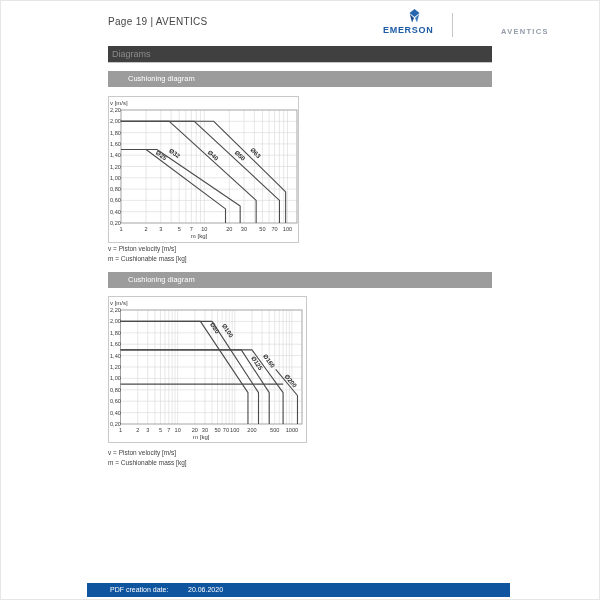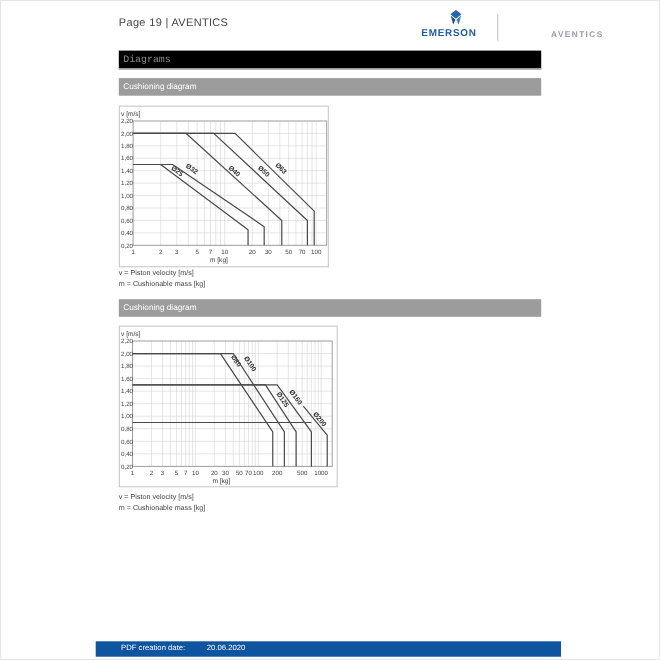"Diagrams" .section-bar { background: #000000 -> #404040; font-family: Liberation Mono, monospace -> none }
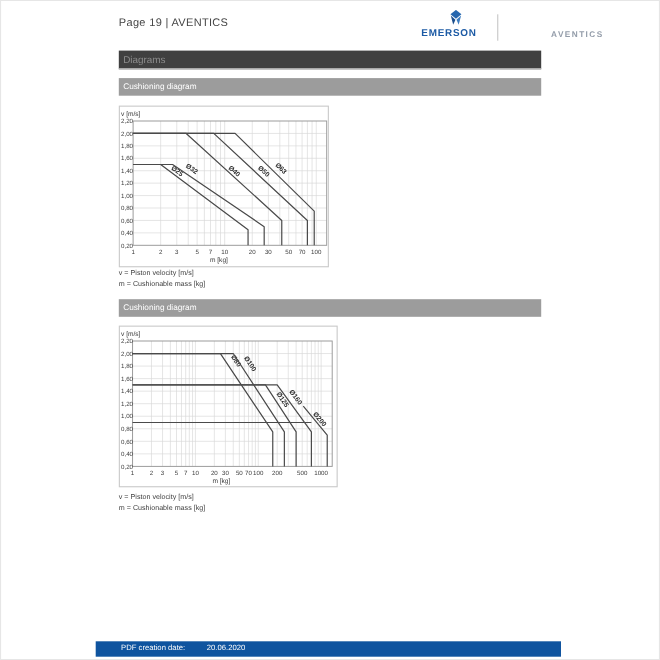"Cushioning diagram" .banner span { padding-left: 4px -> 20px }
